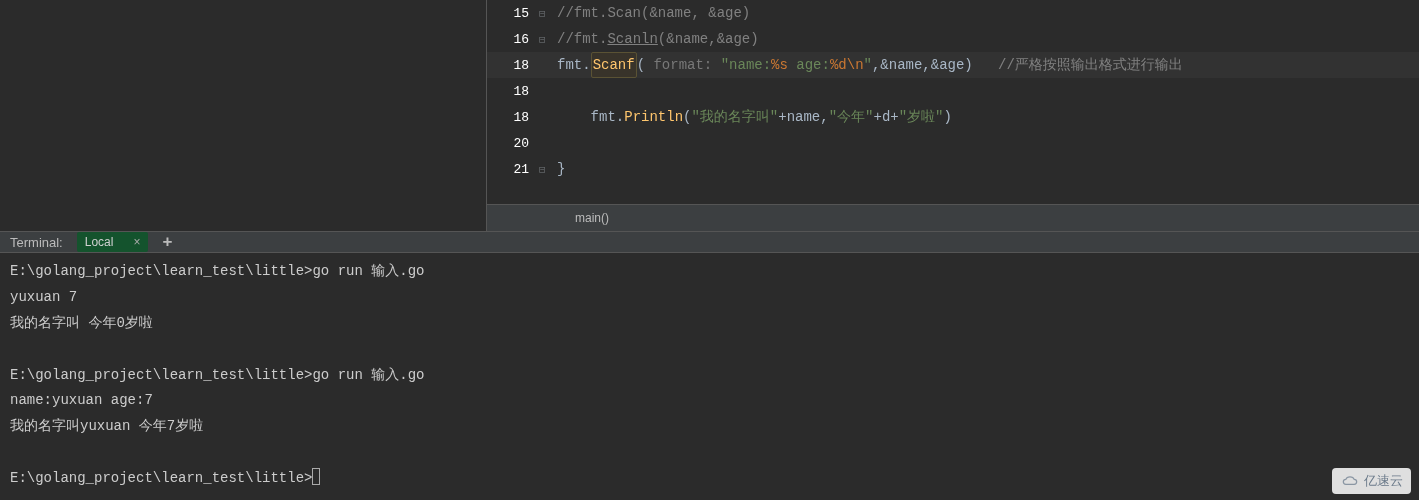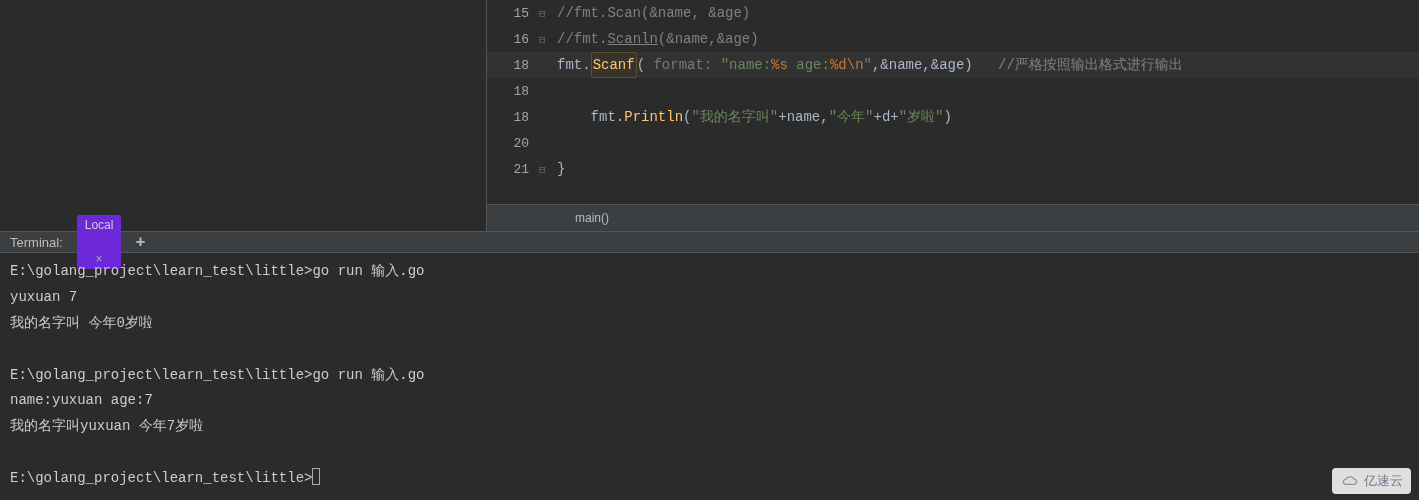"15" .gutter { color: #a3a3a3 -> #ffffff }
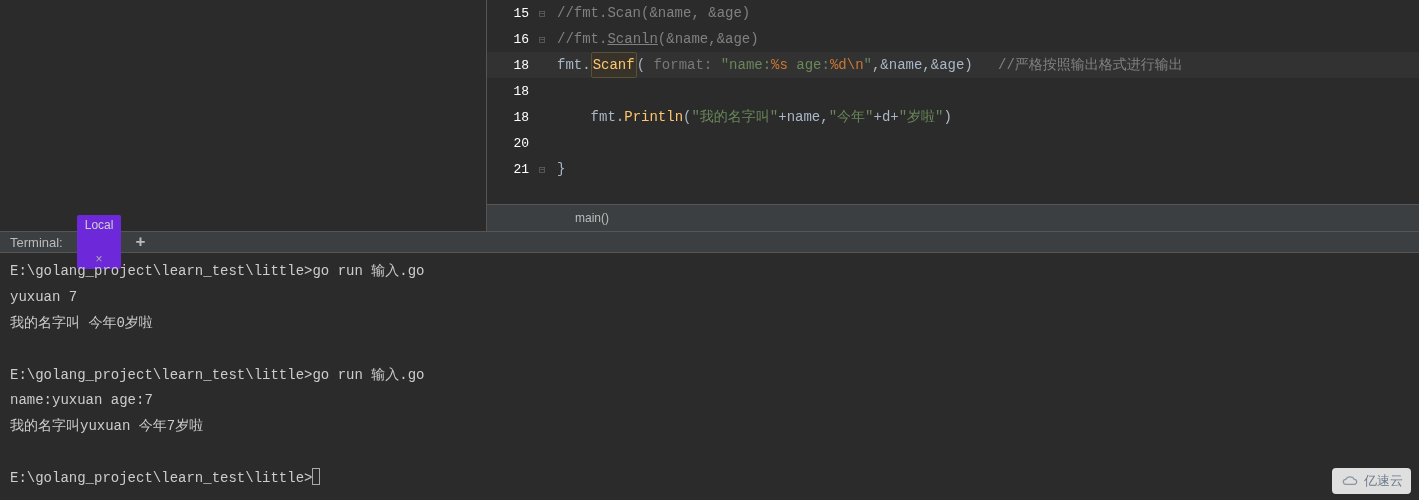"Local" .tab { background: #6d28d9 -> #14532d; flex-direction: column -> none }
